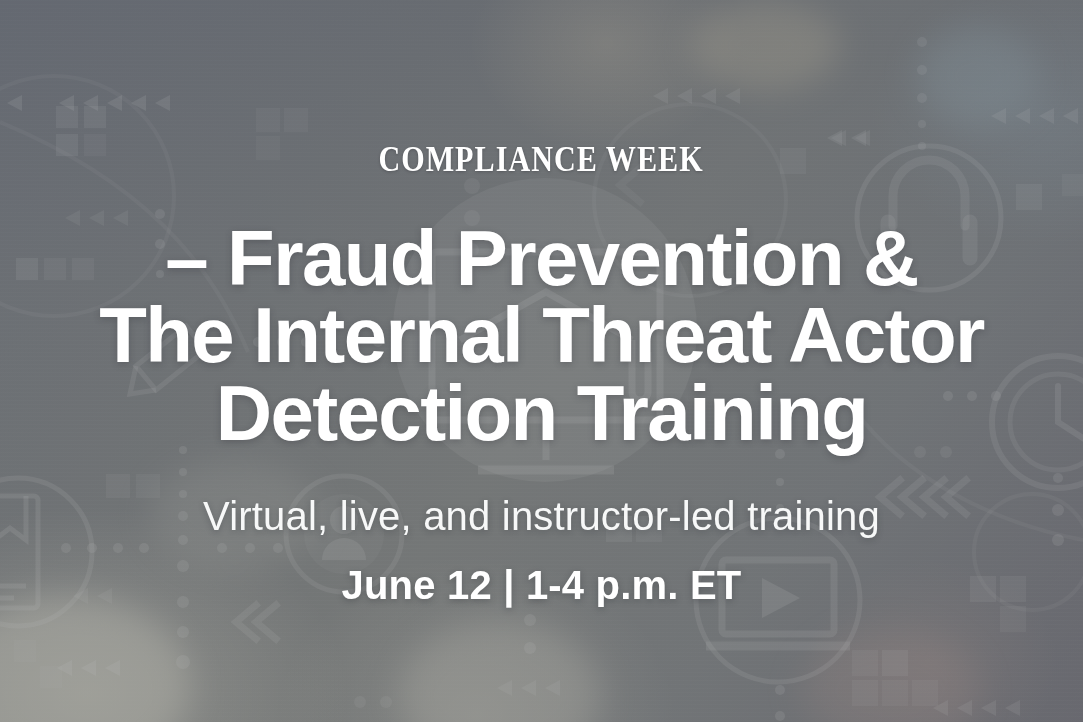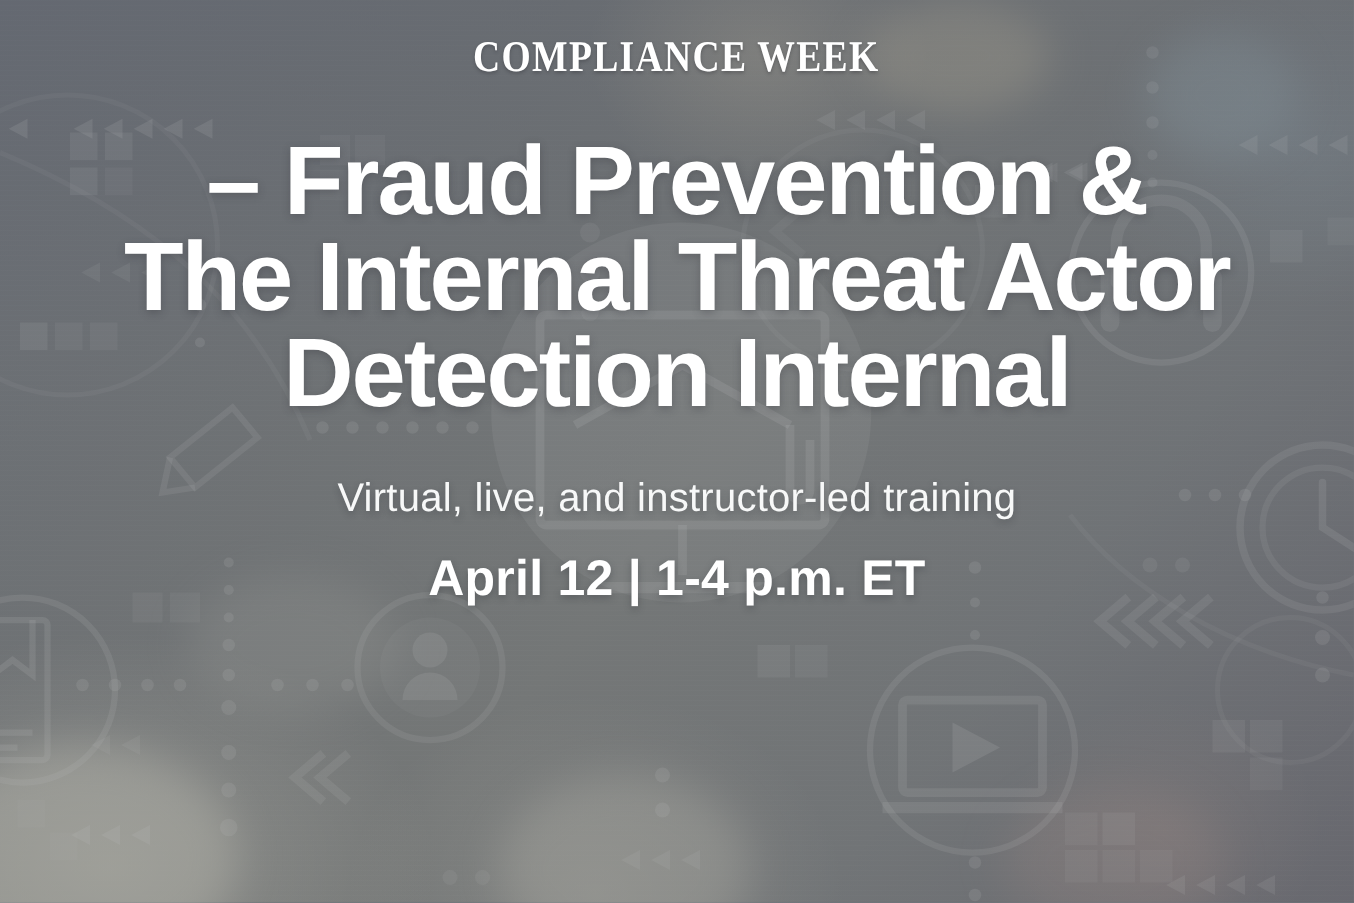"COMPLIANCE WEEK" .content { justify-content: none -> center }
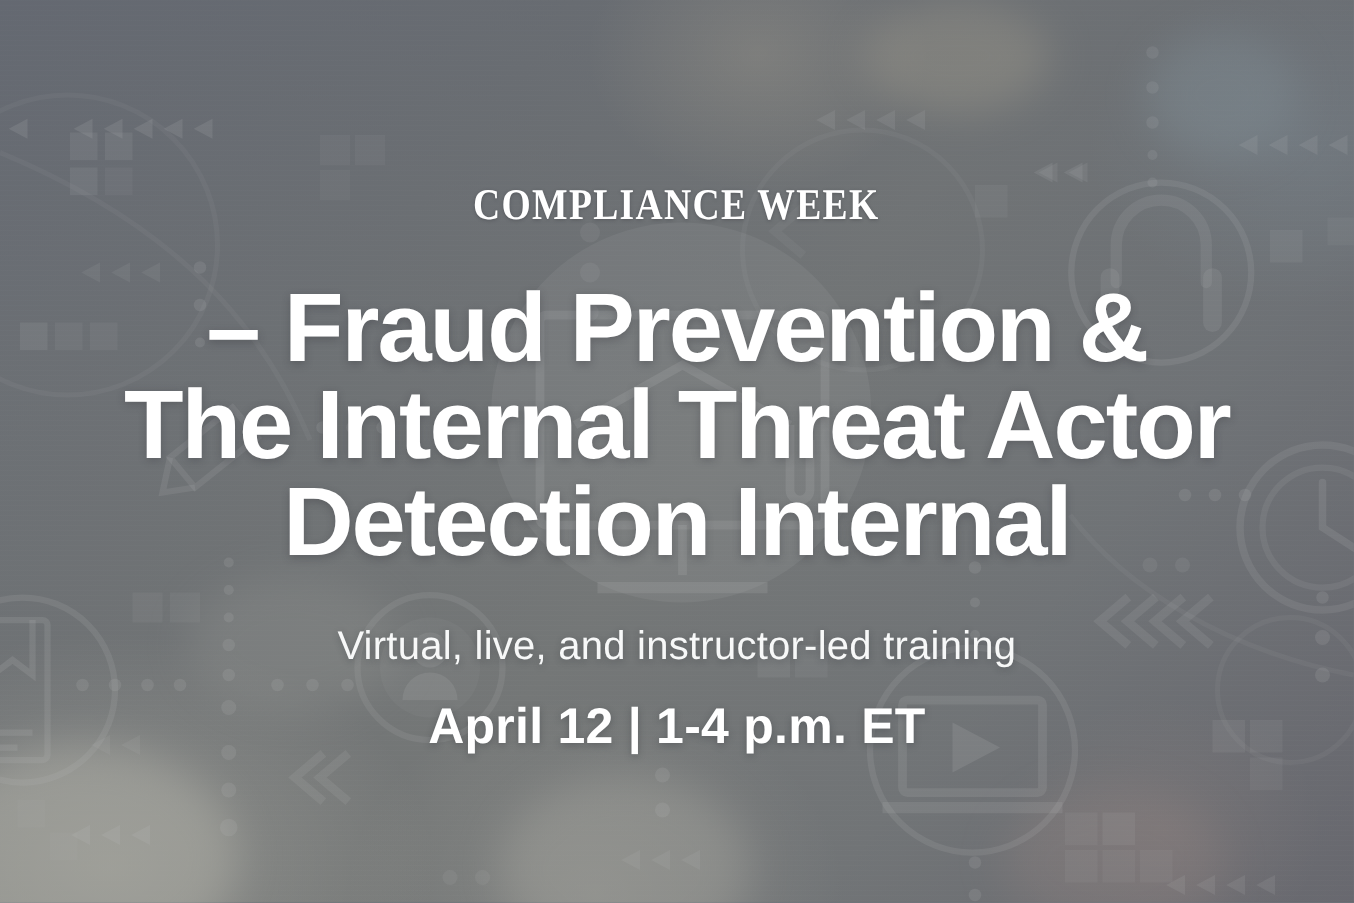"Detection Internal" span.ln { text: Internal -> Training }
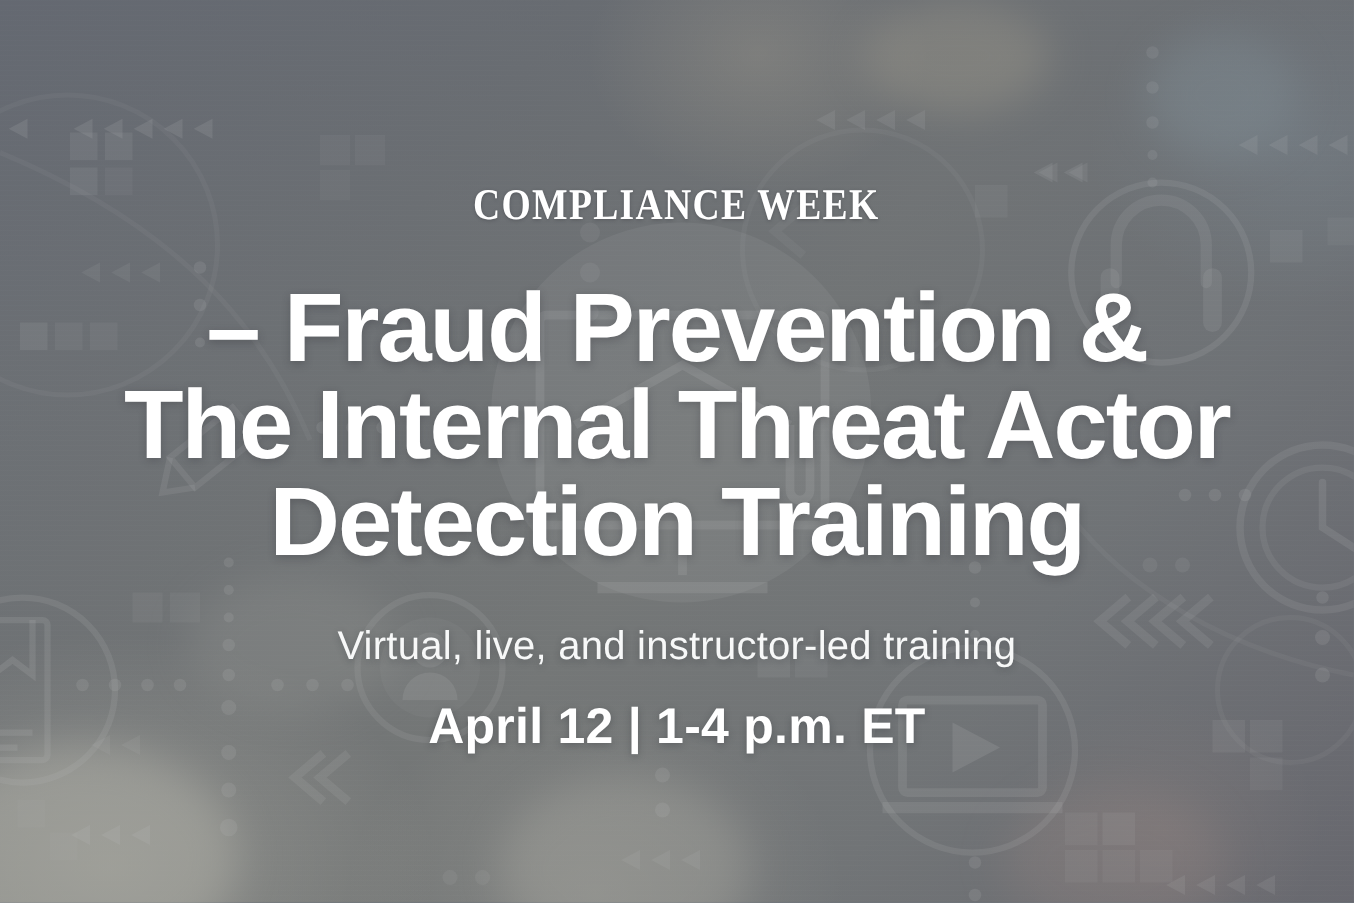"Virtual, live, and instructor-led" .subtitle { font-size: 32px -> 40px }
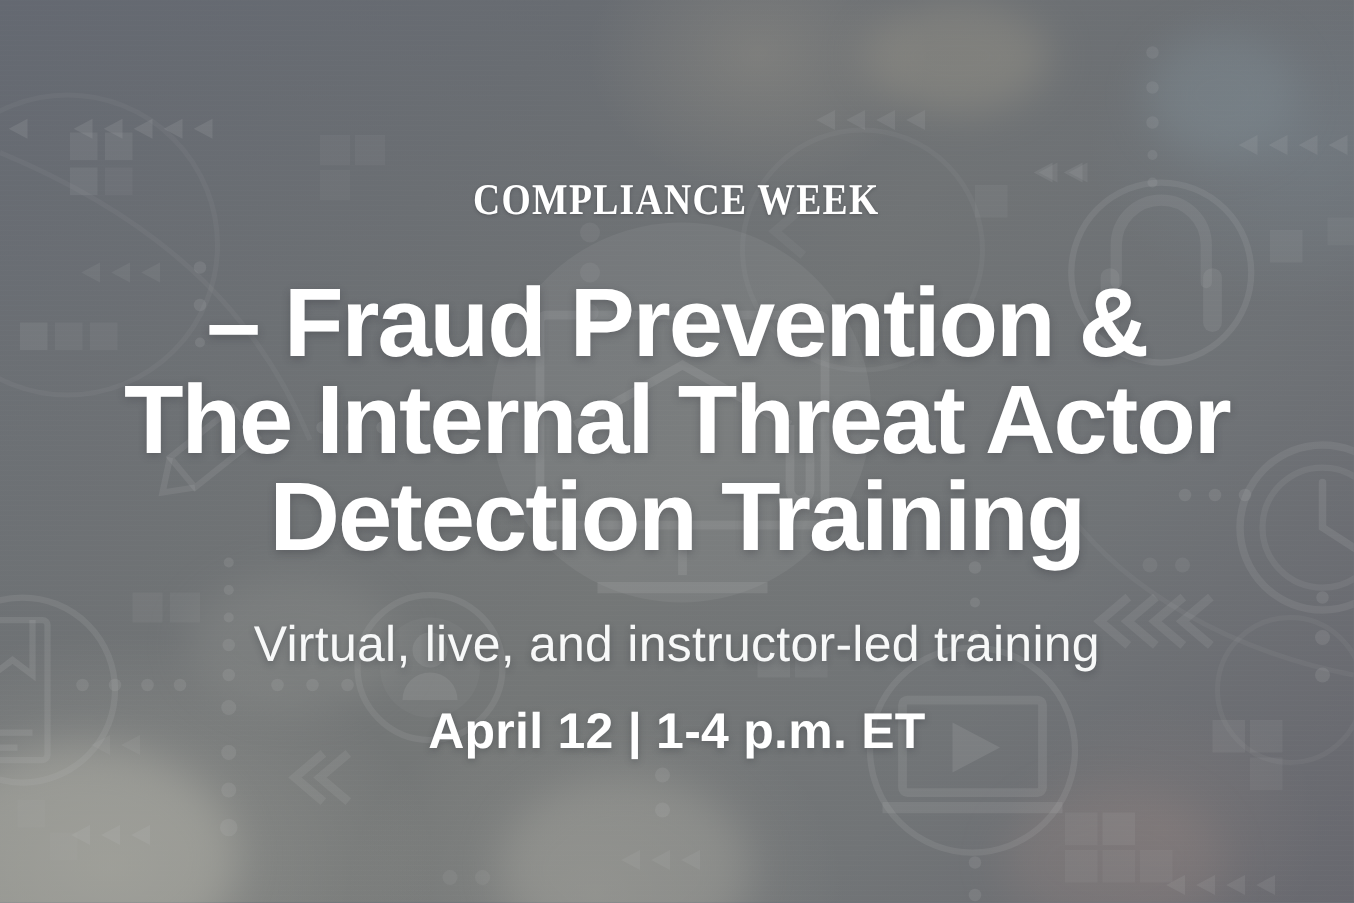"April 12 | 1-4 p.m." div.datetime { text: April -> June }
